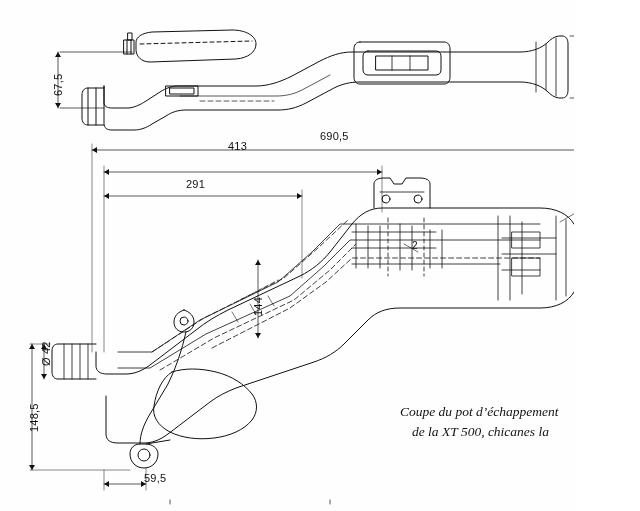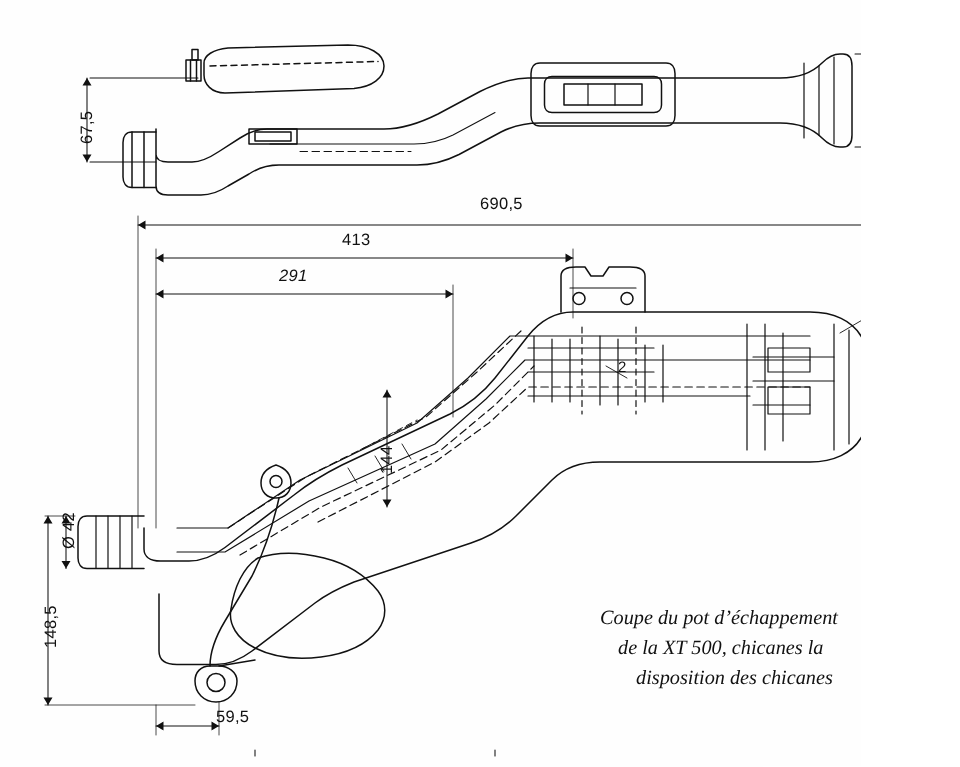"413" div.lbl { top: 154px -> 140px }
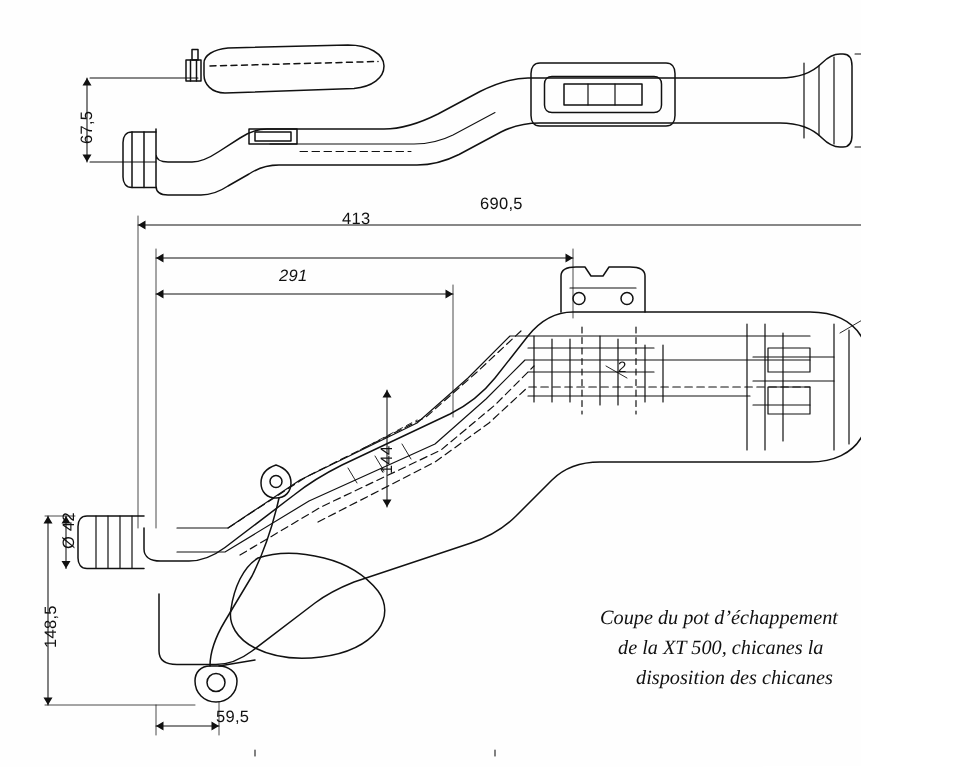"291" div.lbl { font-style: italic -> none }
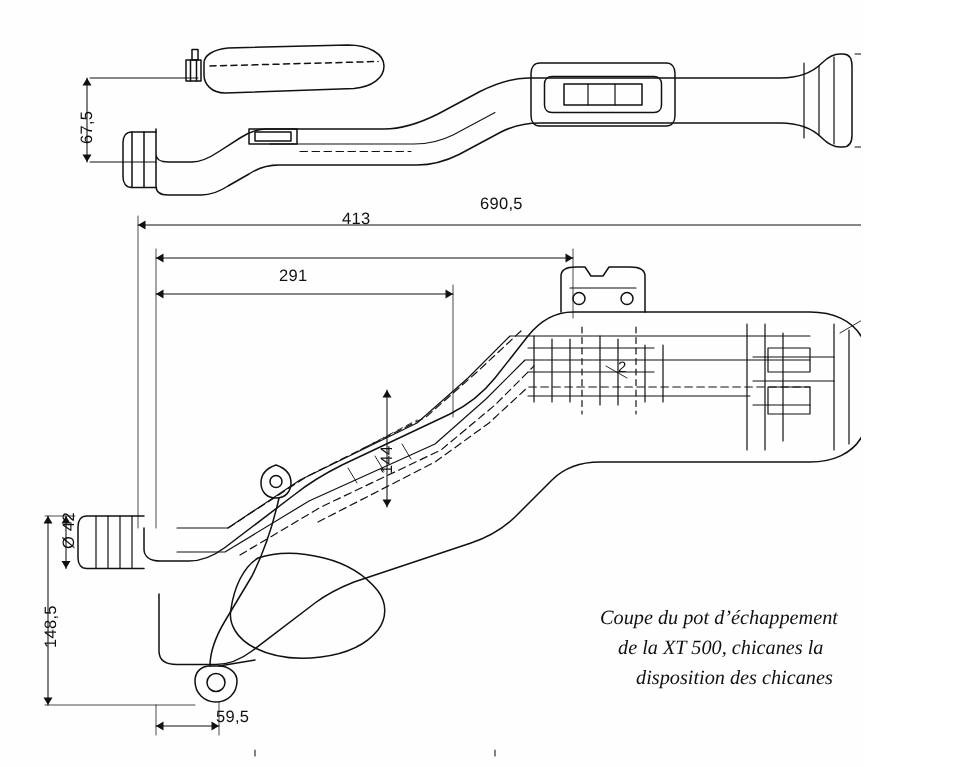"disposition des chicanes" div.caption { html: <div>disposition des chicanes</div> -> none }
